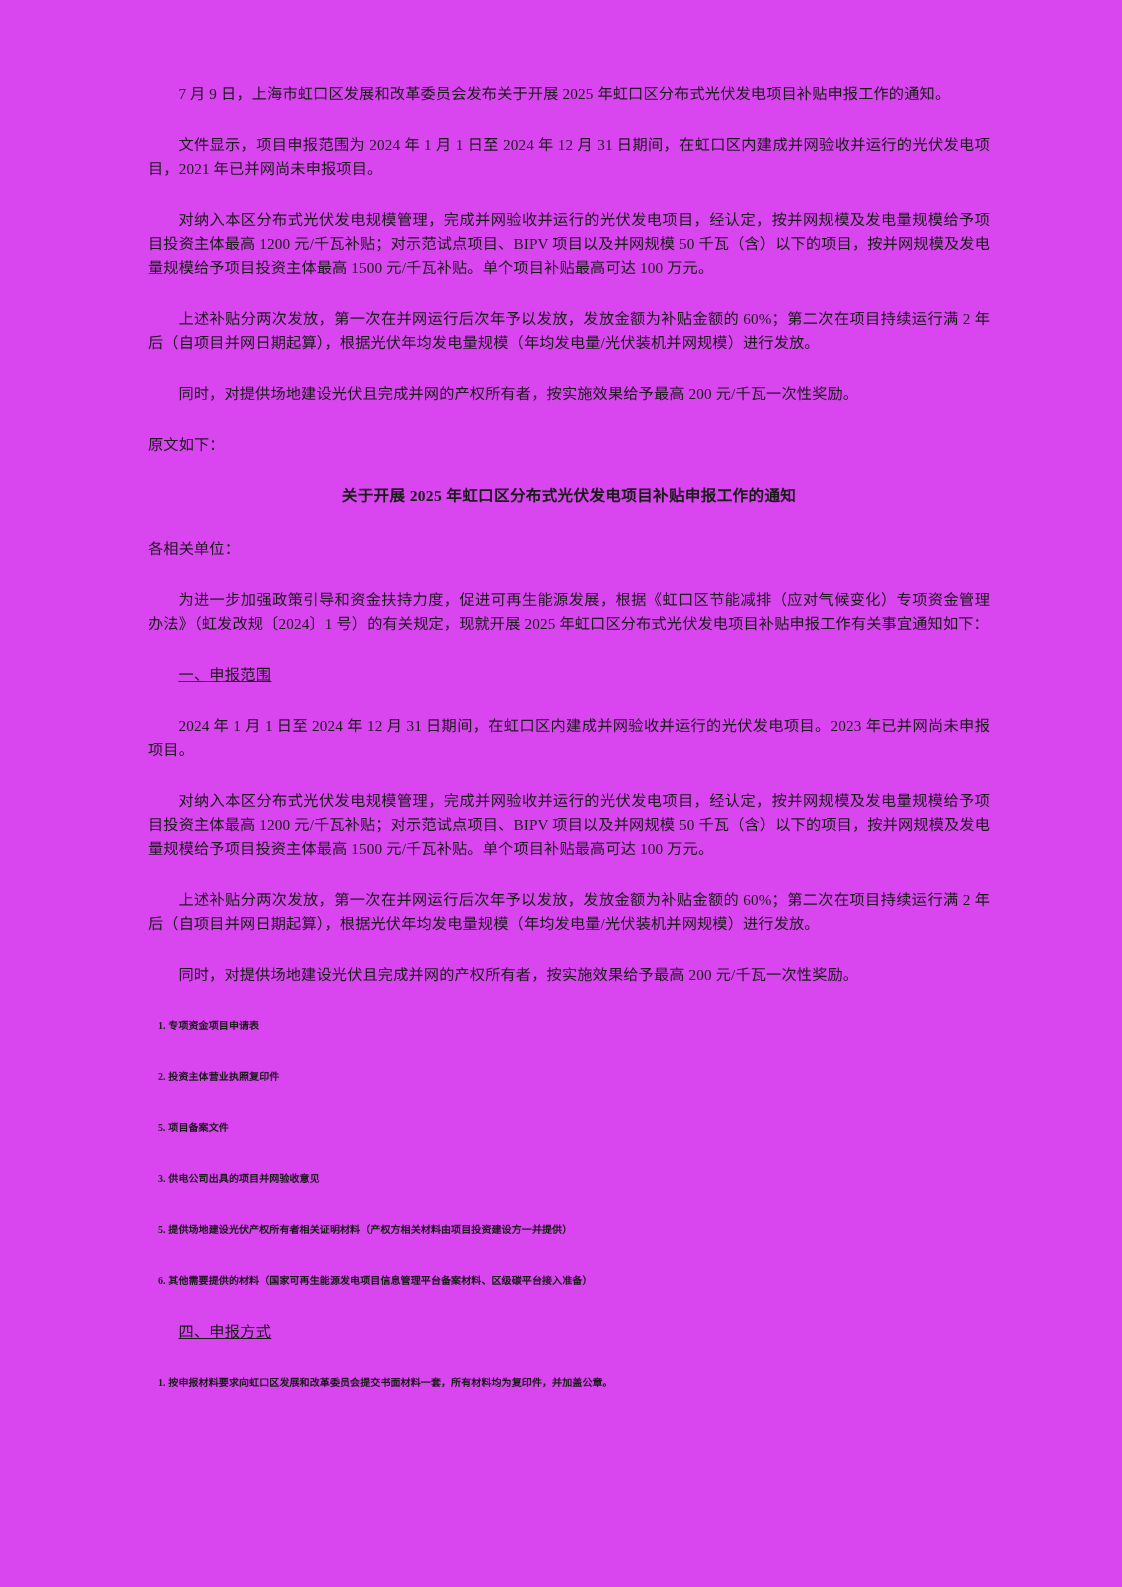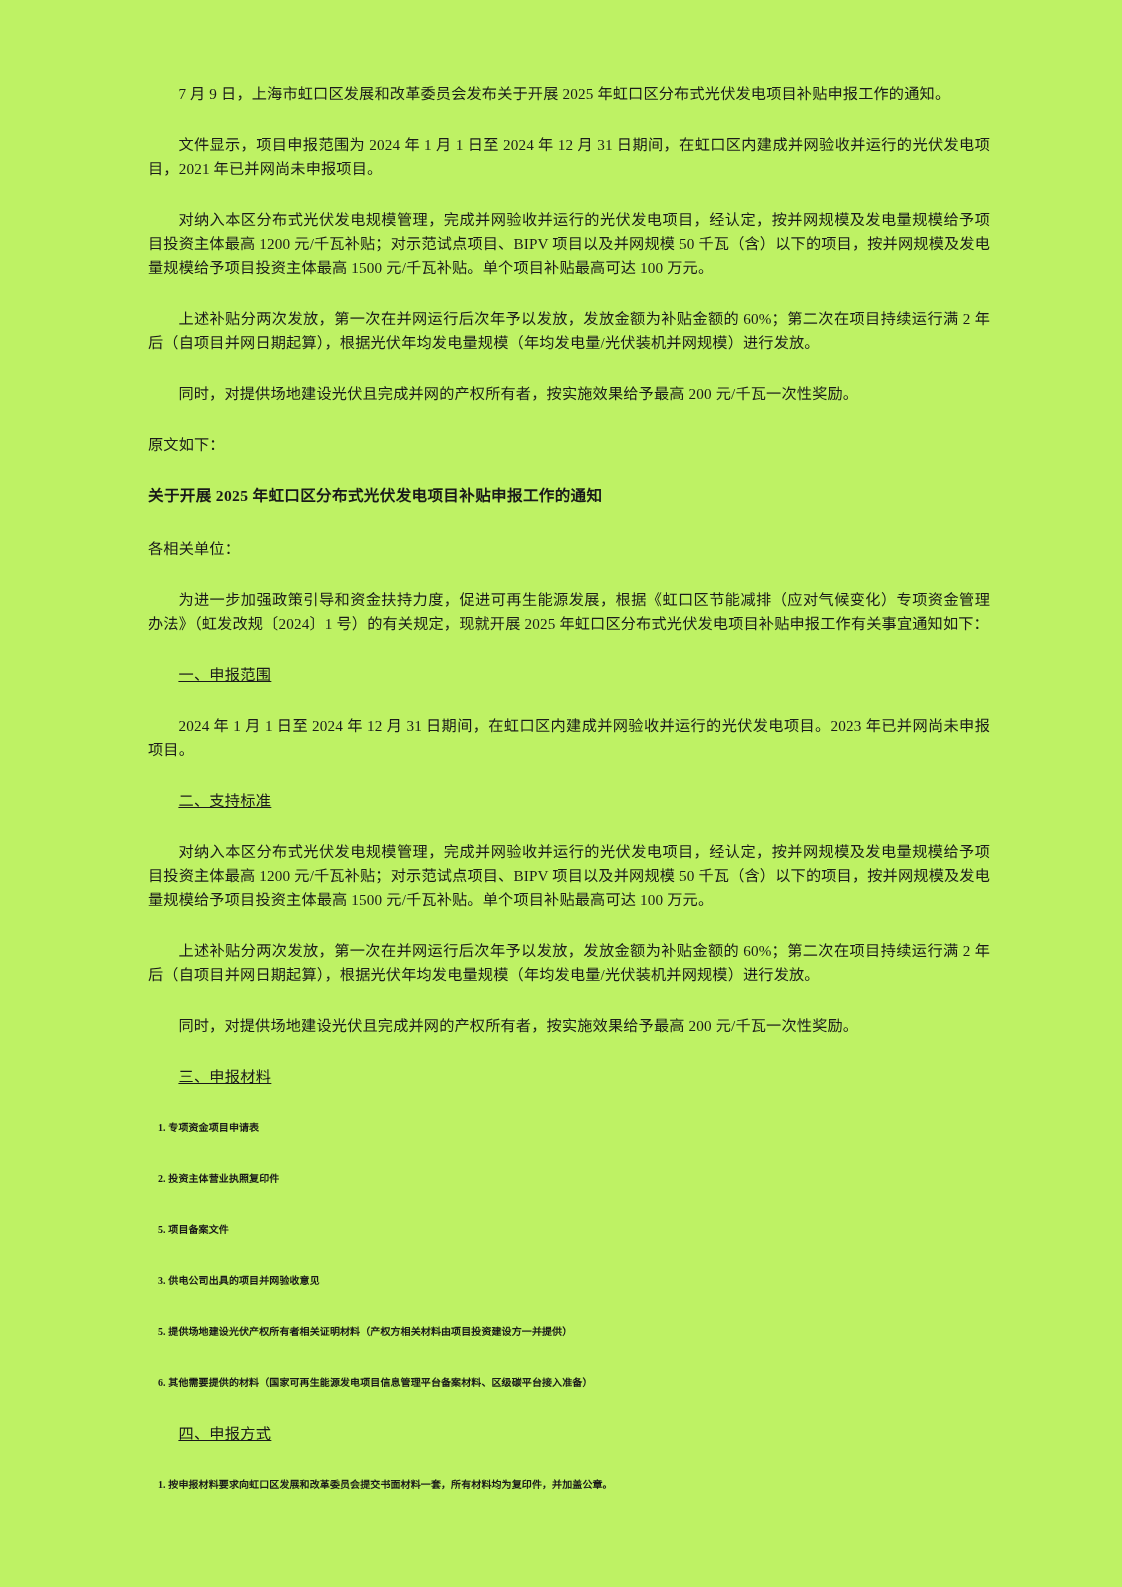"7 月 9 日，上海市虹口区发展和改革委员会发布关于开展 2025" .page { background: #bef264 -> #d946ef }
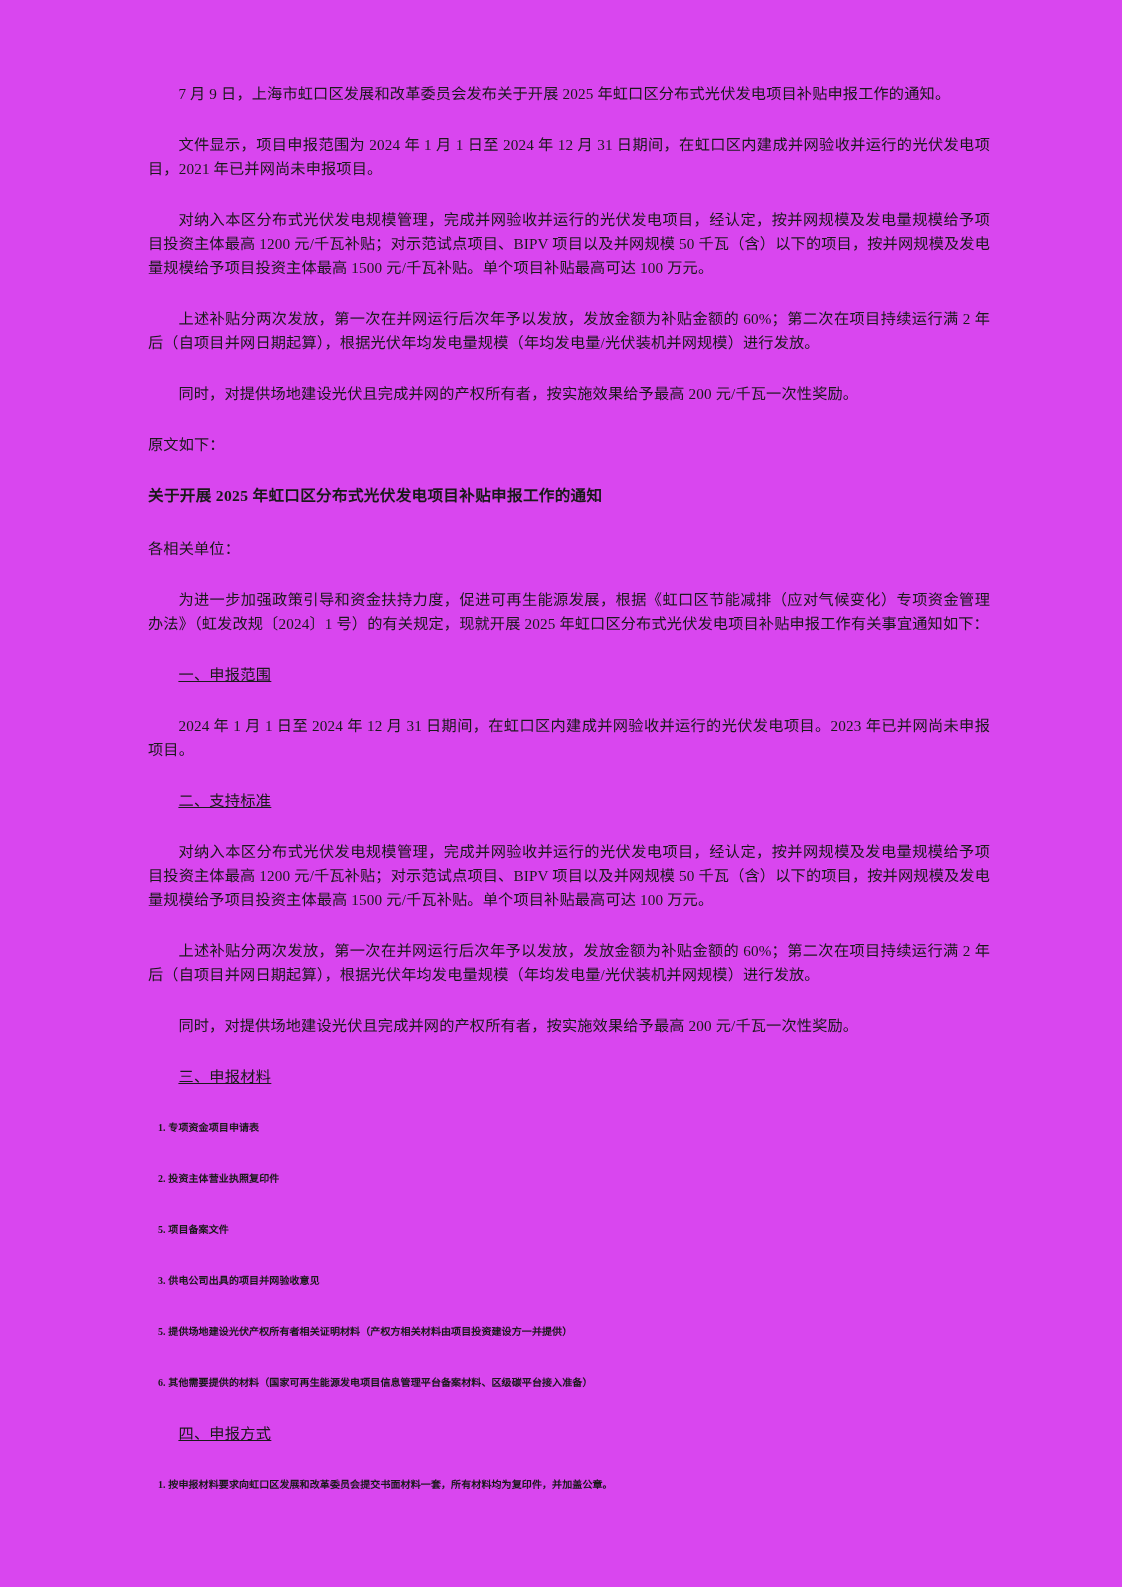"关于开展 2025 年虹口区分布式光伏发电项目补贴申报工作的通知" h1.doc-title { text-align: none -> center }
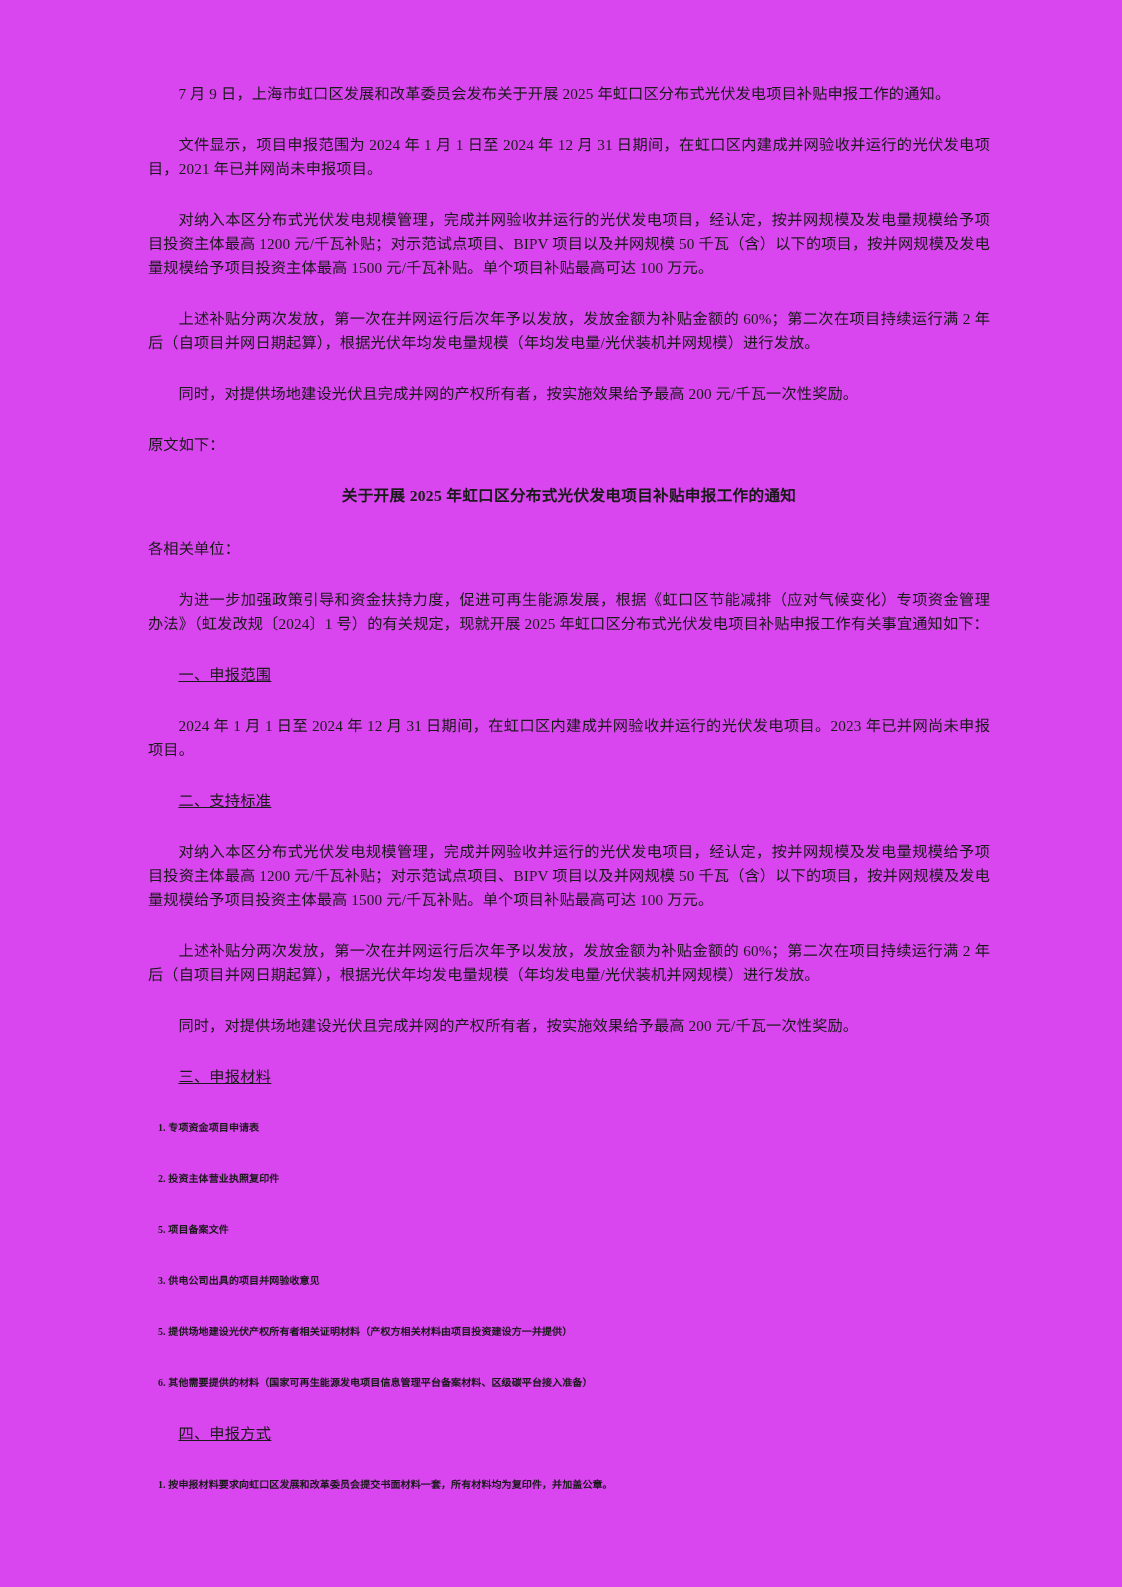"二、支持标准" p.section-head { html: <p>二、支持标准</p> -> none }
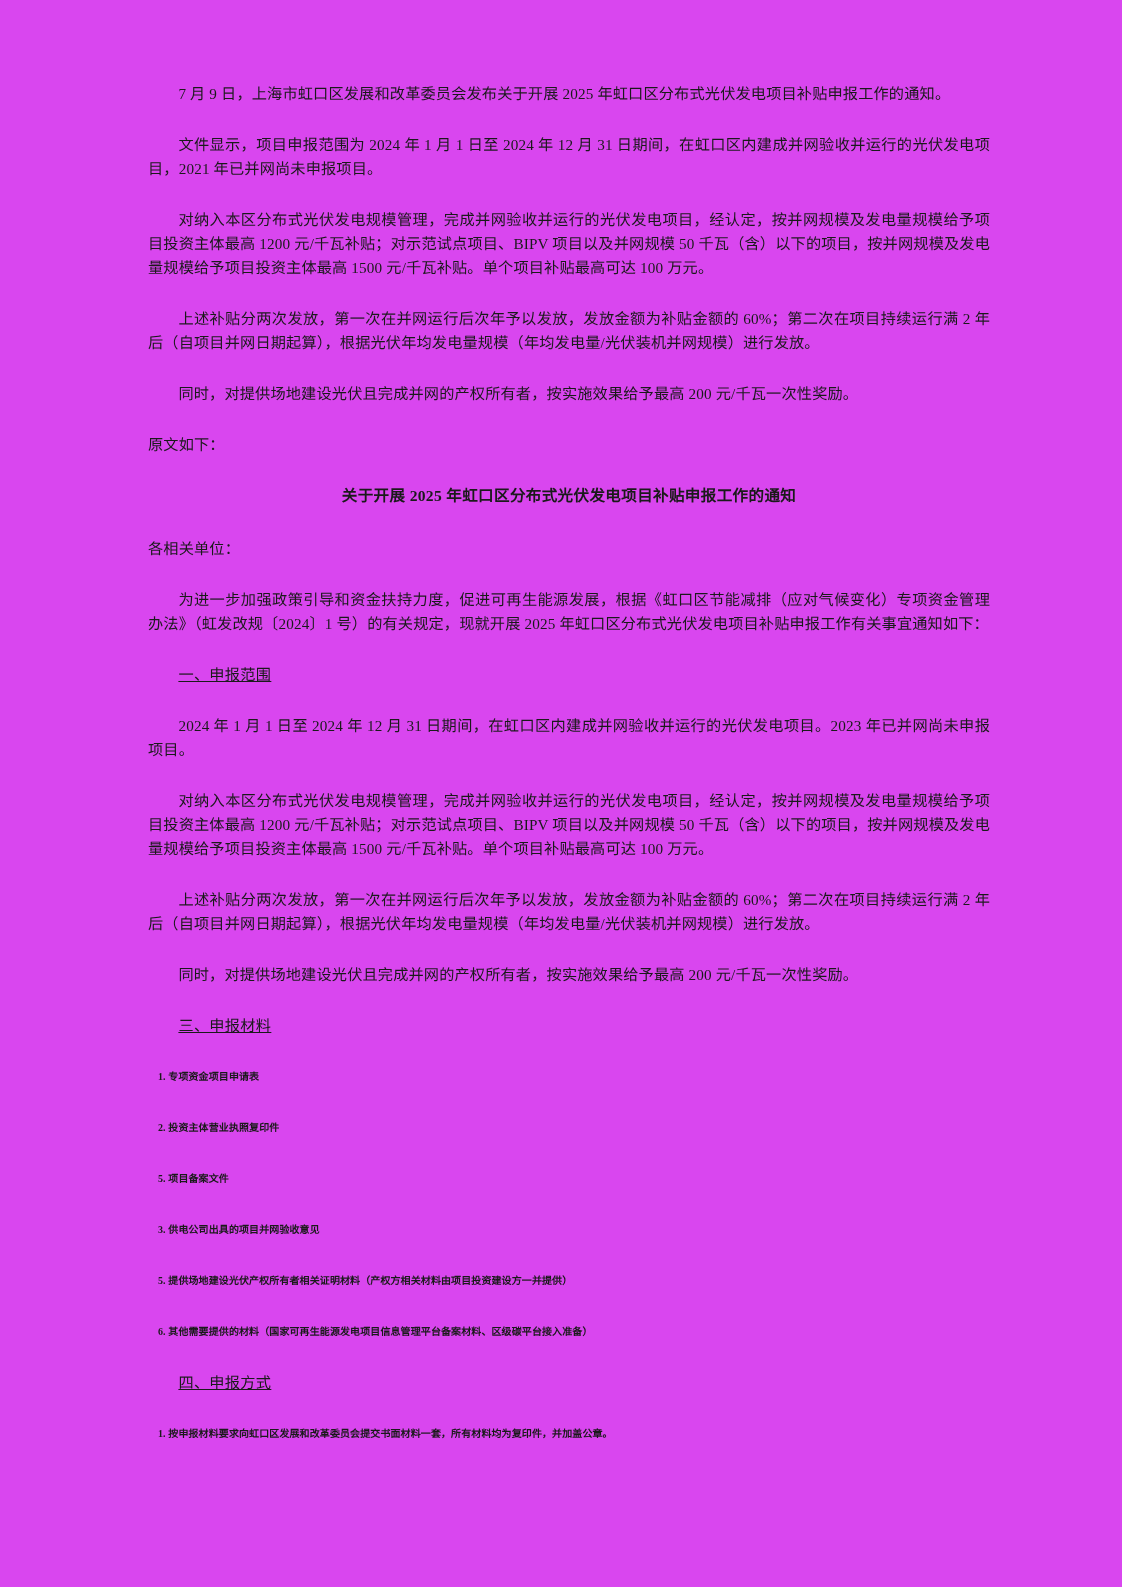"三、申报材料" p.section-head { html: <p>三、申报材料</p> -> none }
